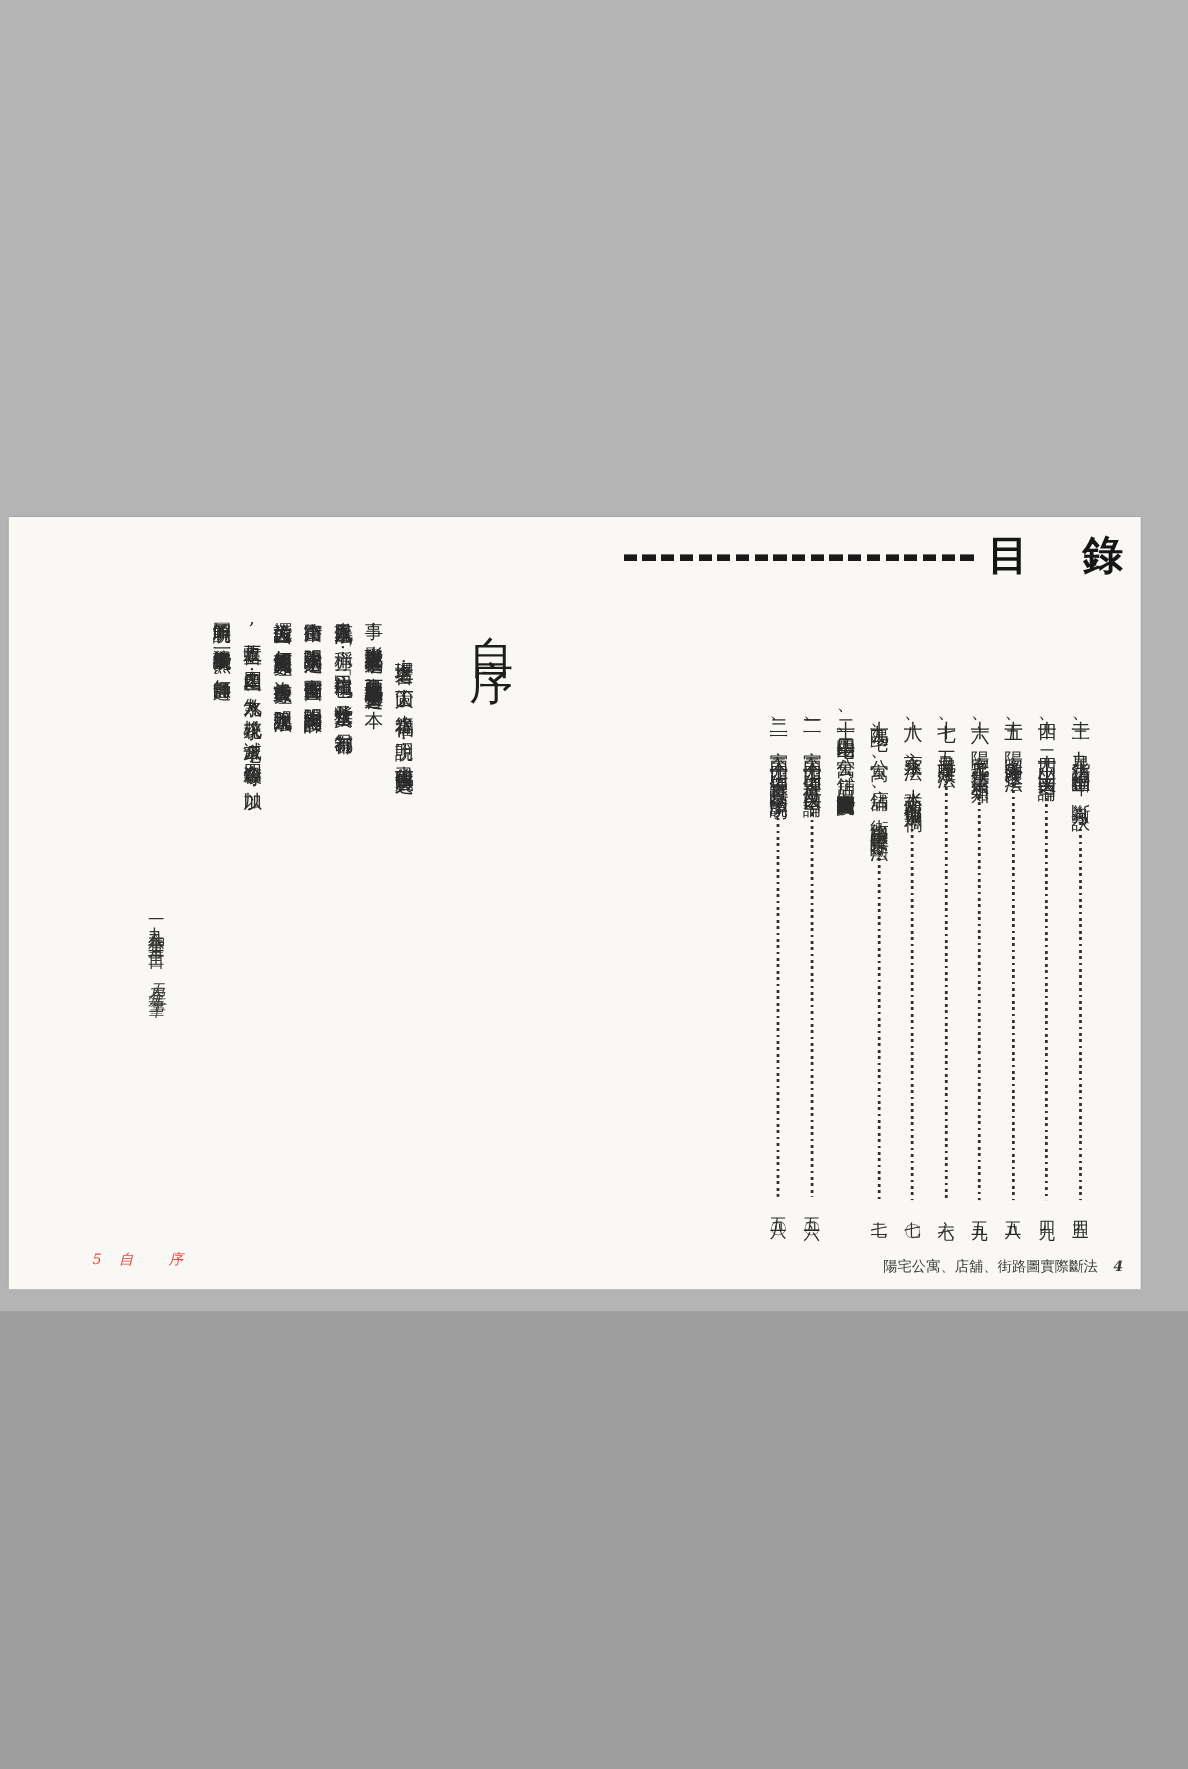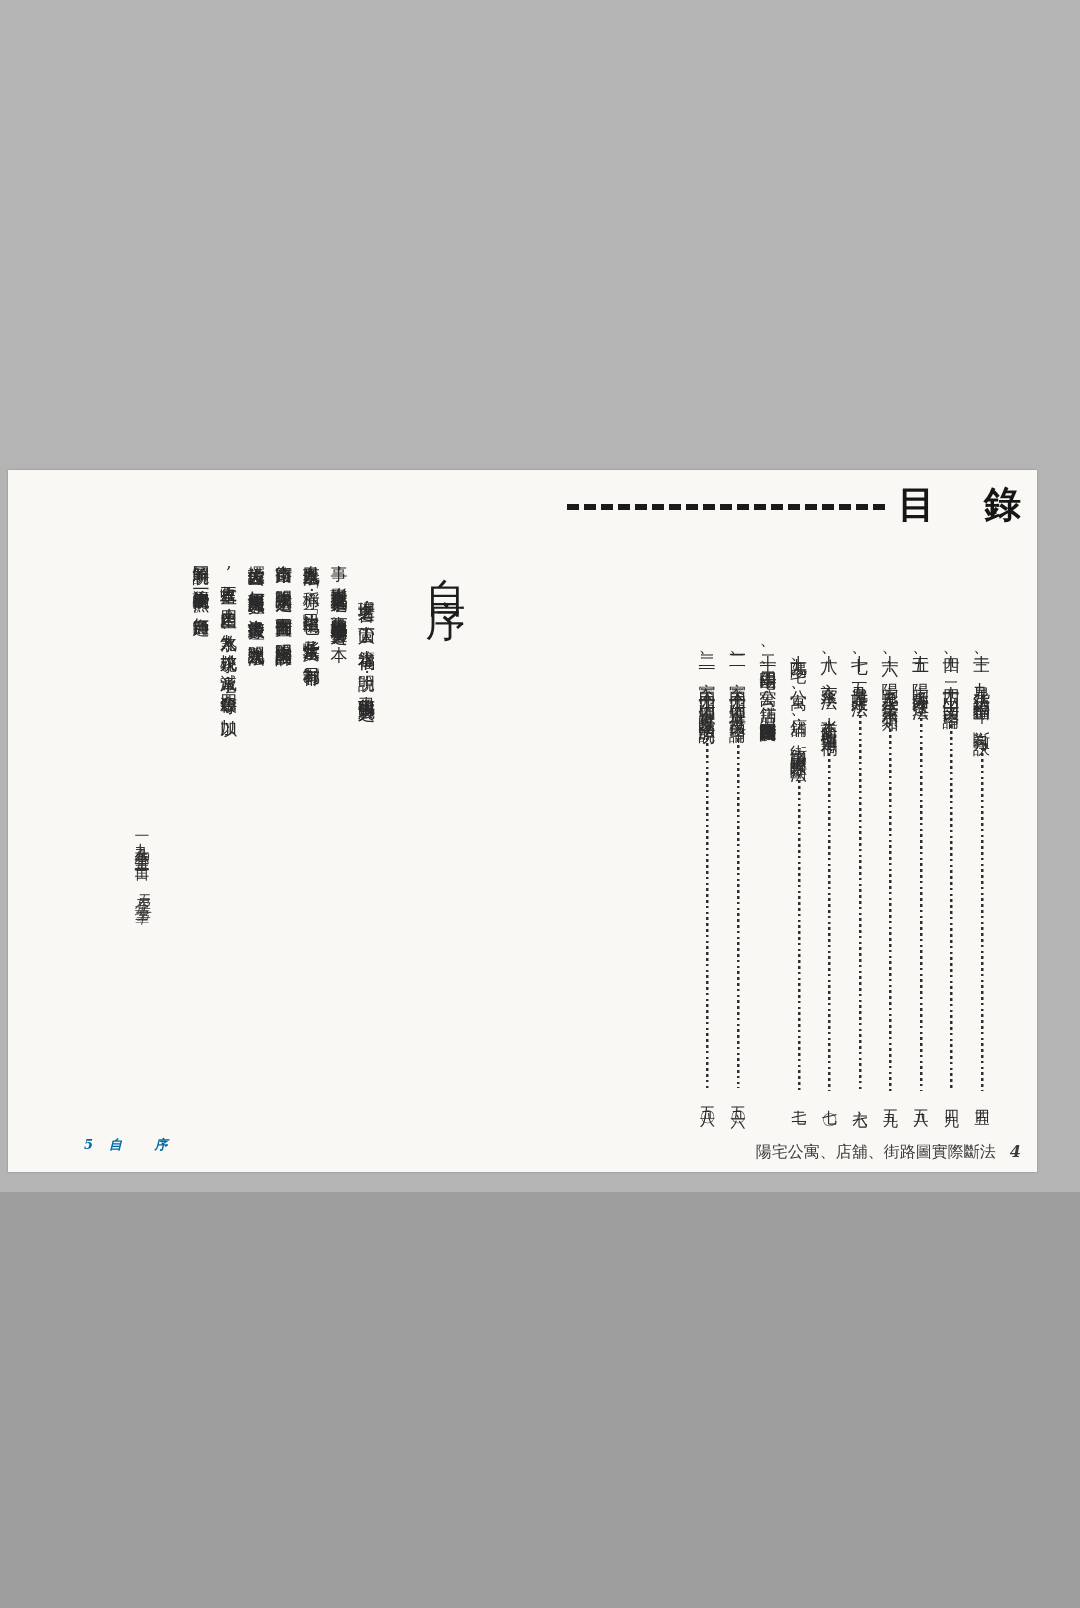"5 自 序" .pref-footer { color: #0369a1 -> #ef4444; font-weight: bold -> none }
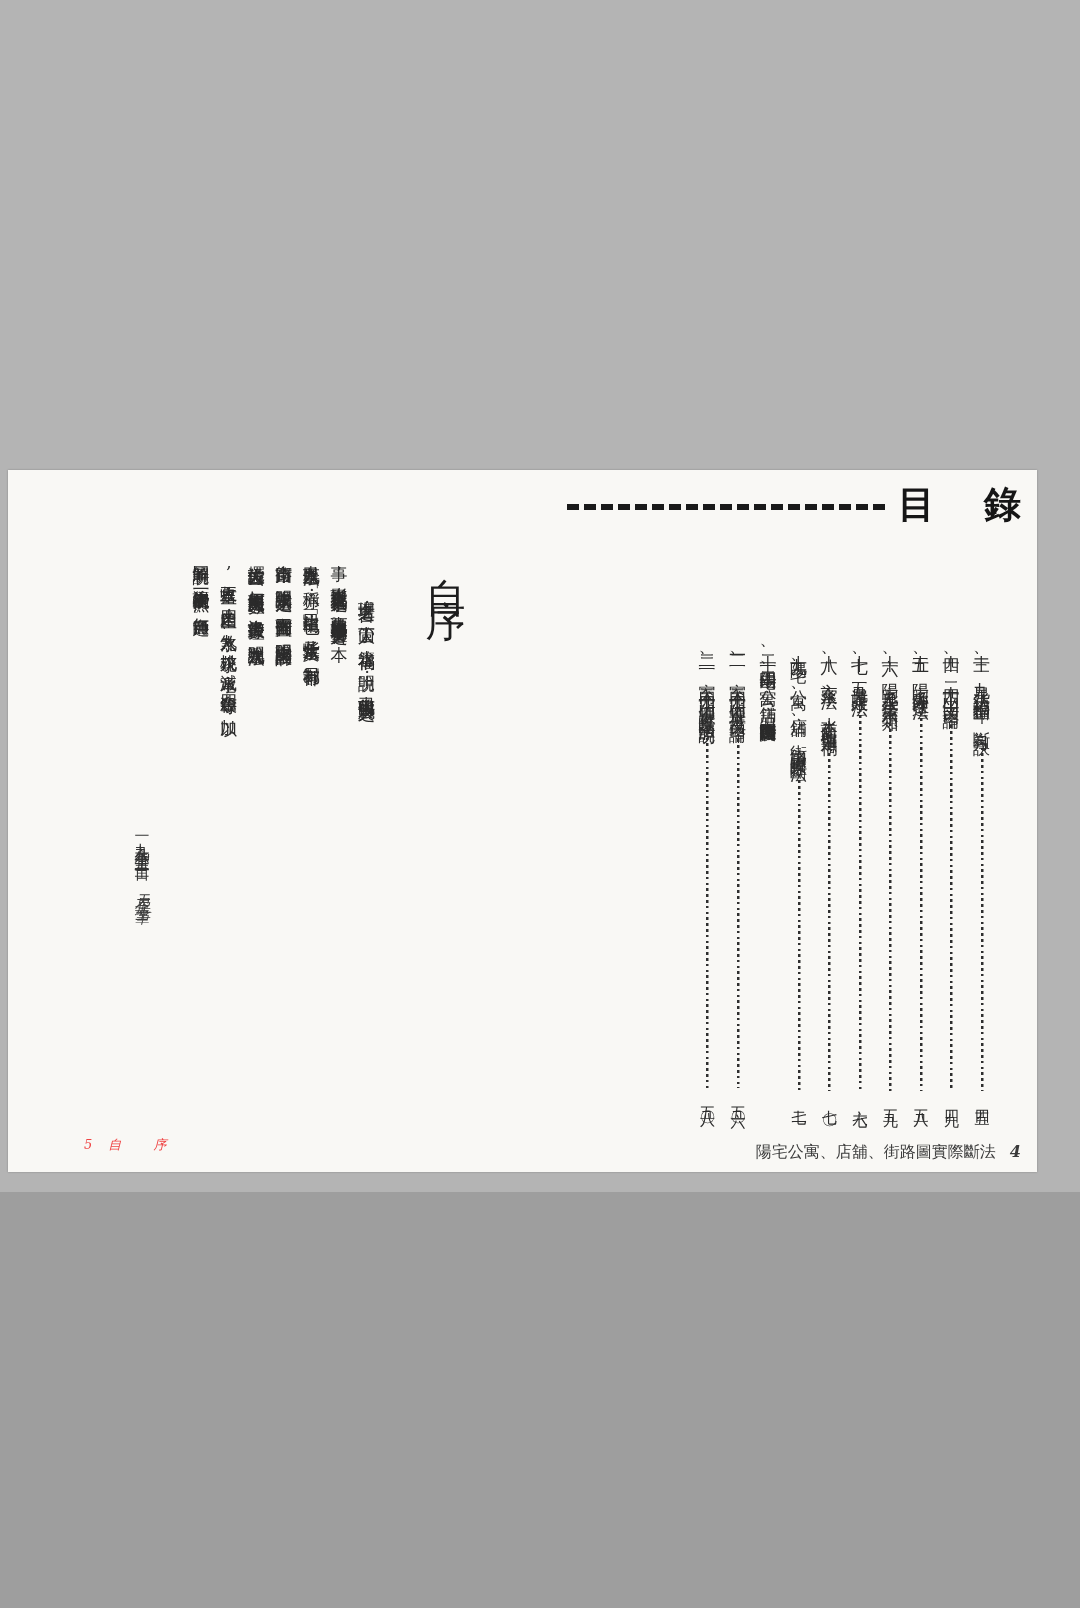"陽宅公寓、店舖、街路圖實際斷法 4" .toc-footer { font-size: 16px -> 13px }
